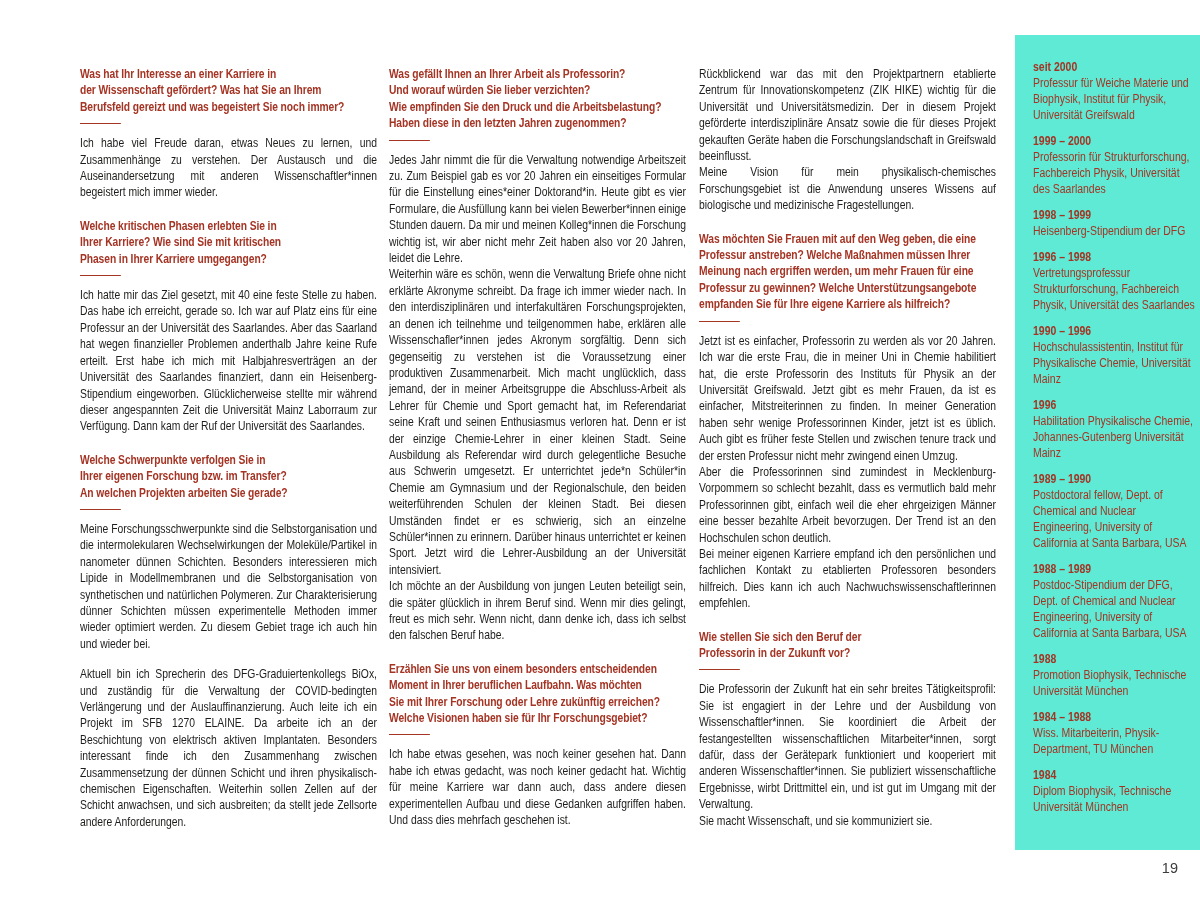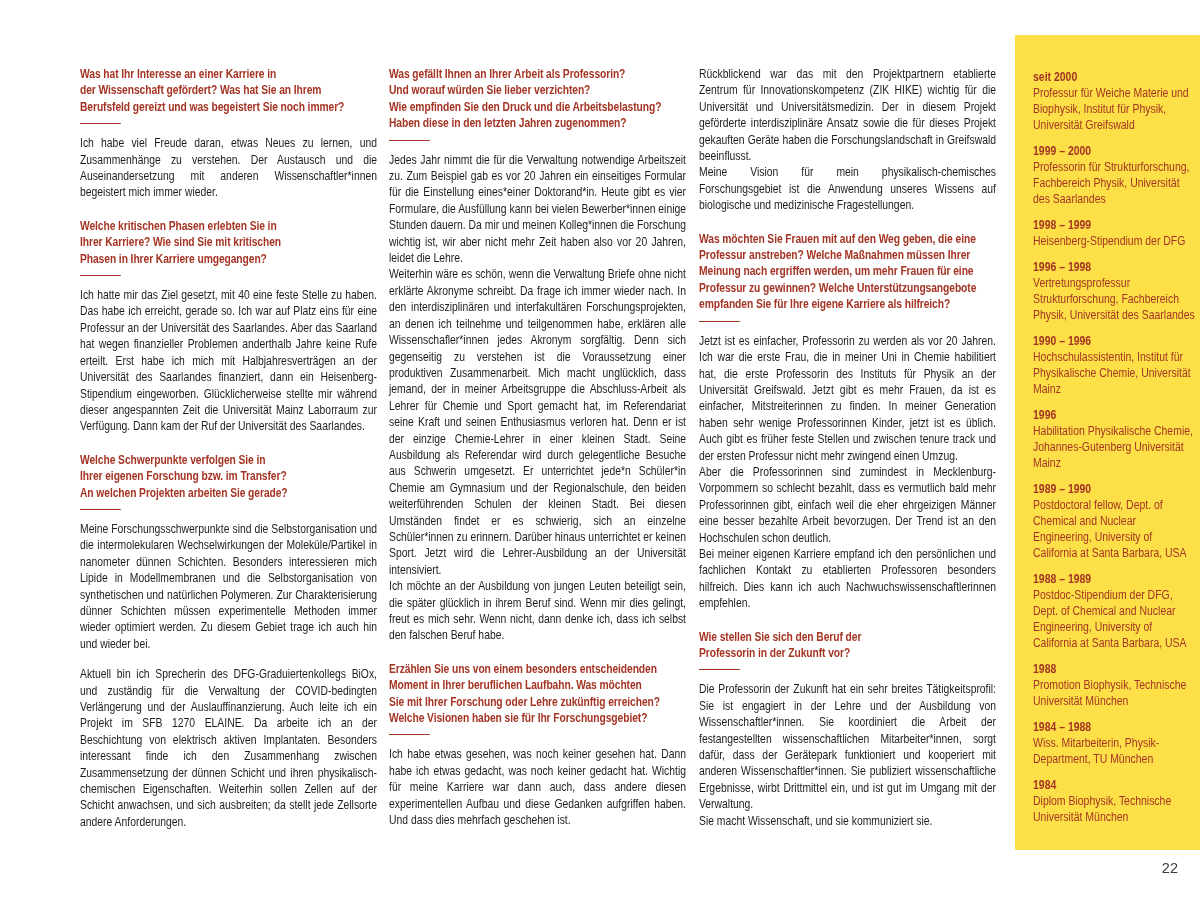"seit 2000" .sidebar { background: #fde047 -> #5eead4; padding: 34px 0 14px 18px -> 24px 0 14px 18px }
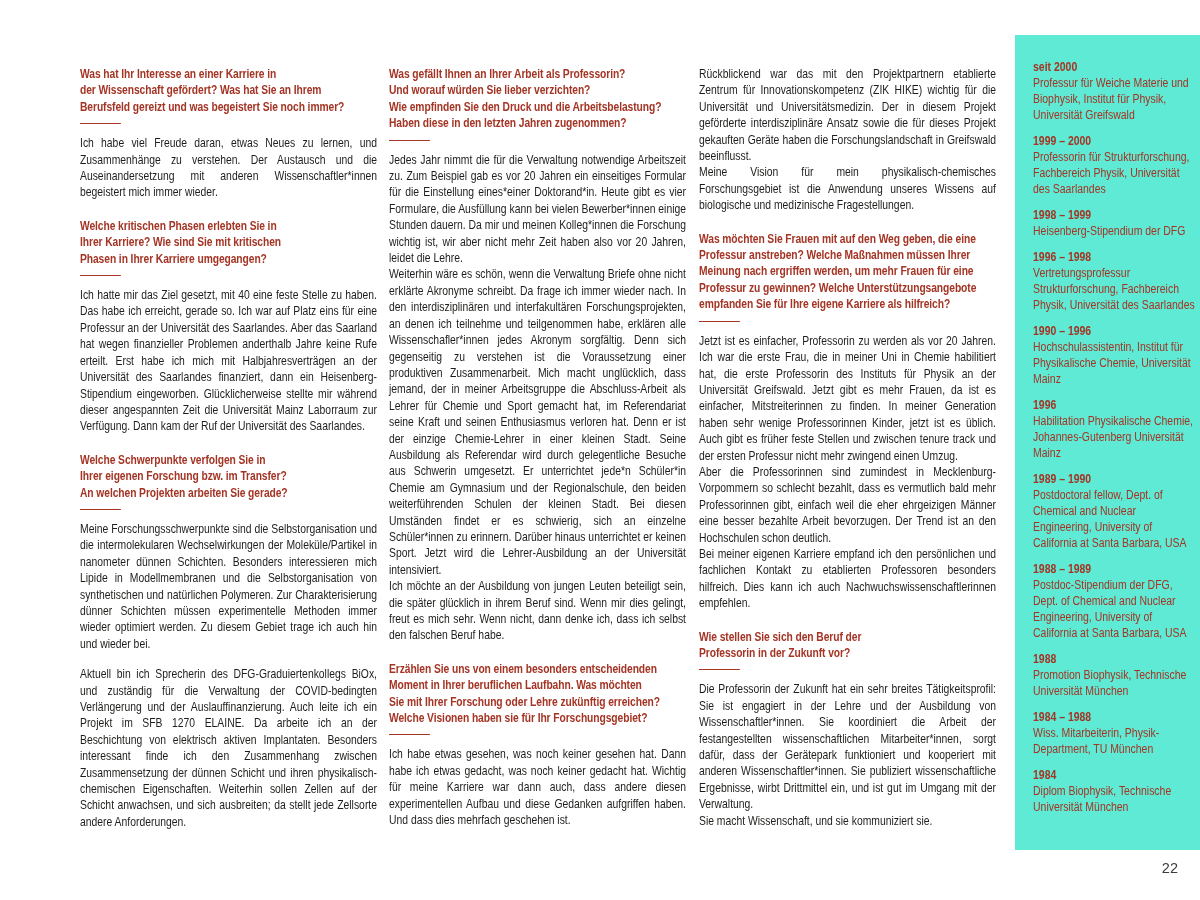"22" div.pagenum { text: 22 -> 19 }
